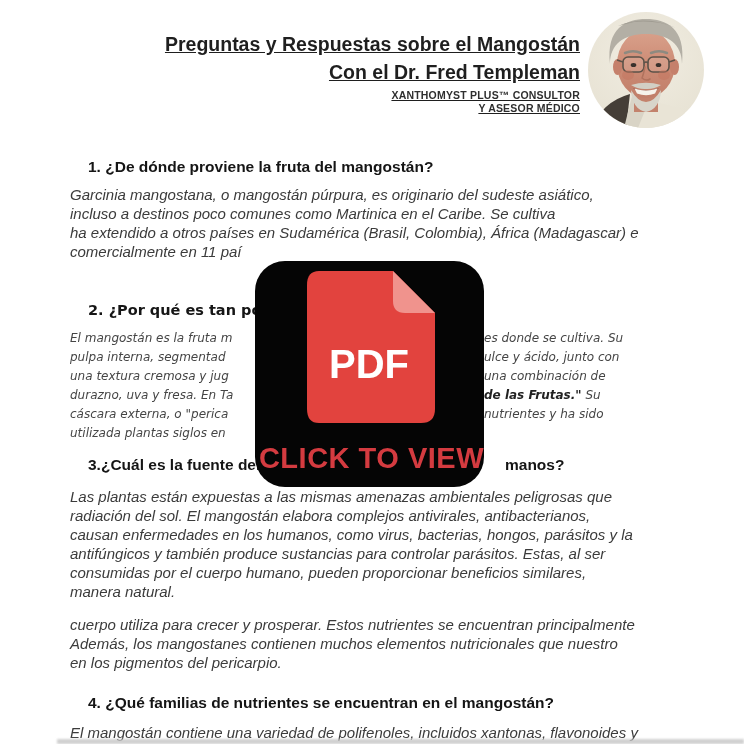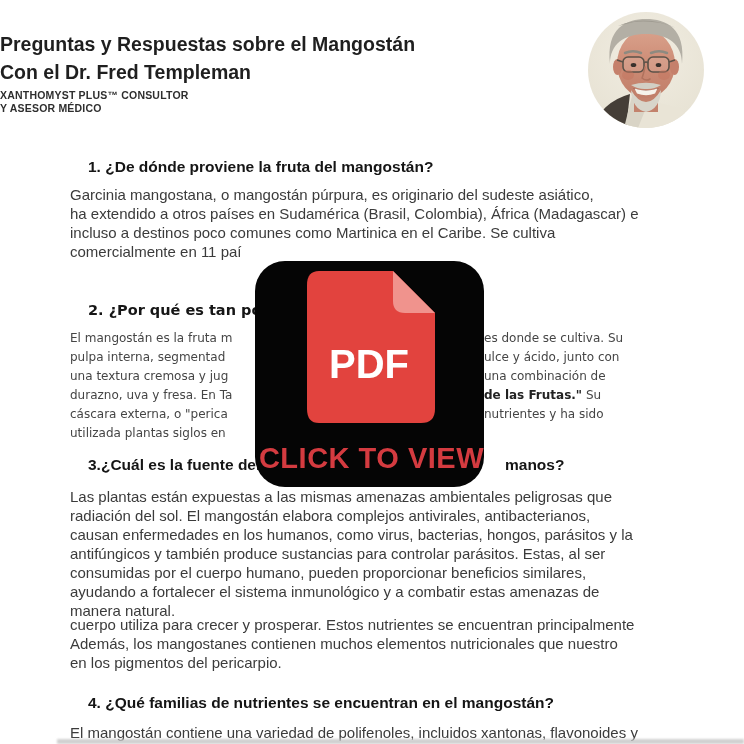"Preguntas y Respuestas sobre el" .title-block { text-align: left -> right; text-decoration: none -> underline }
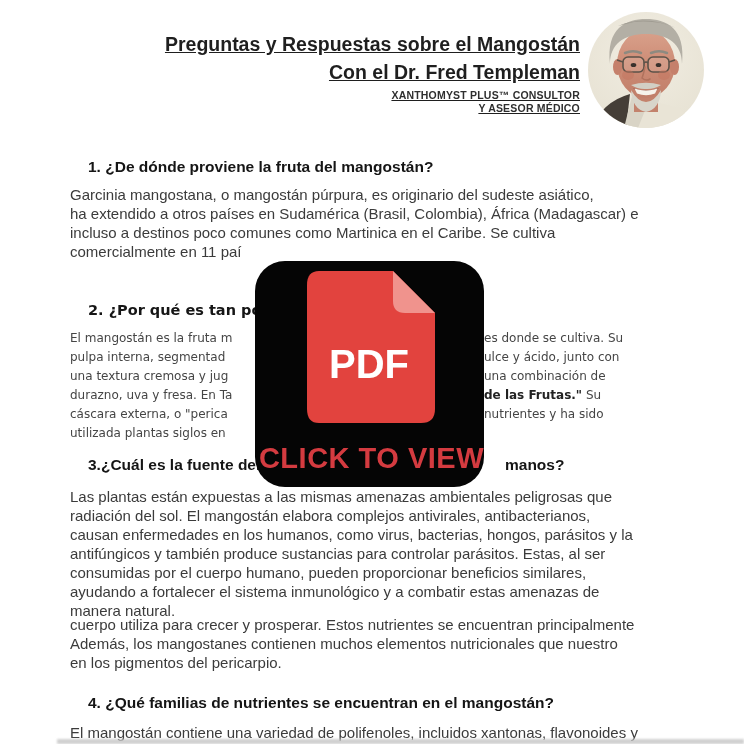"Garcinia mangostana, o mangostán" .para { font-style: none -> italic }
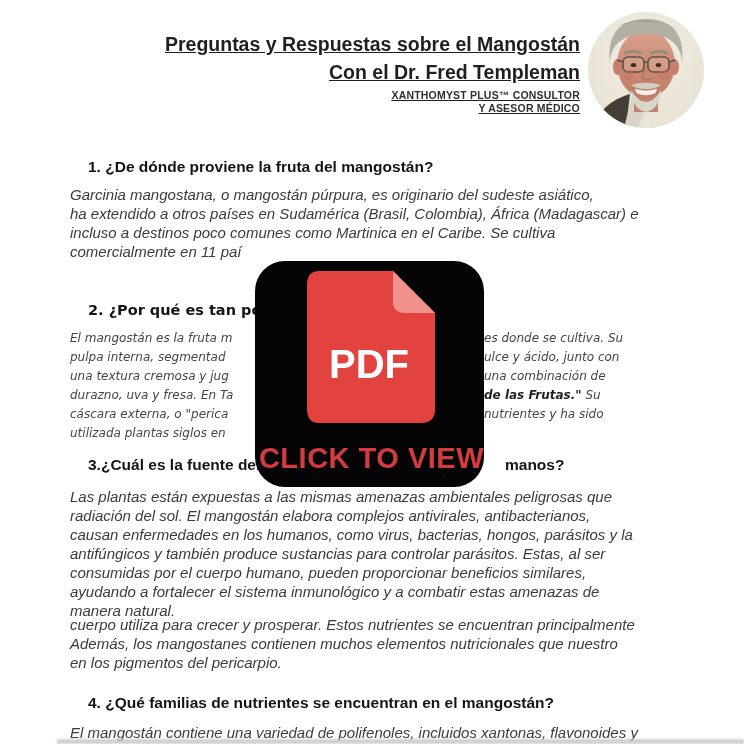"ha extendido a otros países" div.pline { order: before "incluso a destinos poco comunes" -> after "incluso a destinos poco comunes" }
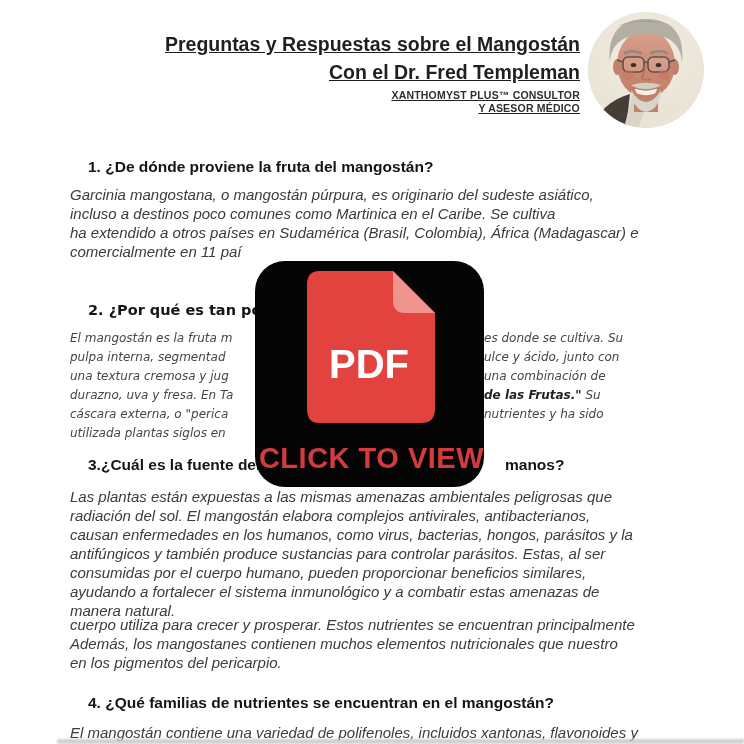"ayudando a fortalecer el sistema" div.pline { html: <div>ayudando a fortalecer el sistema inmunológico y a combatir estas amenazas de</div> -> none }
